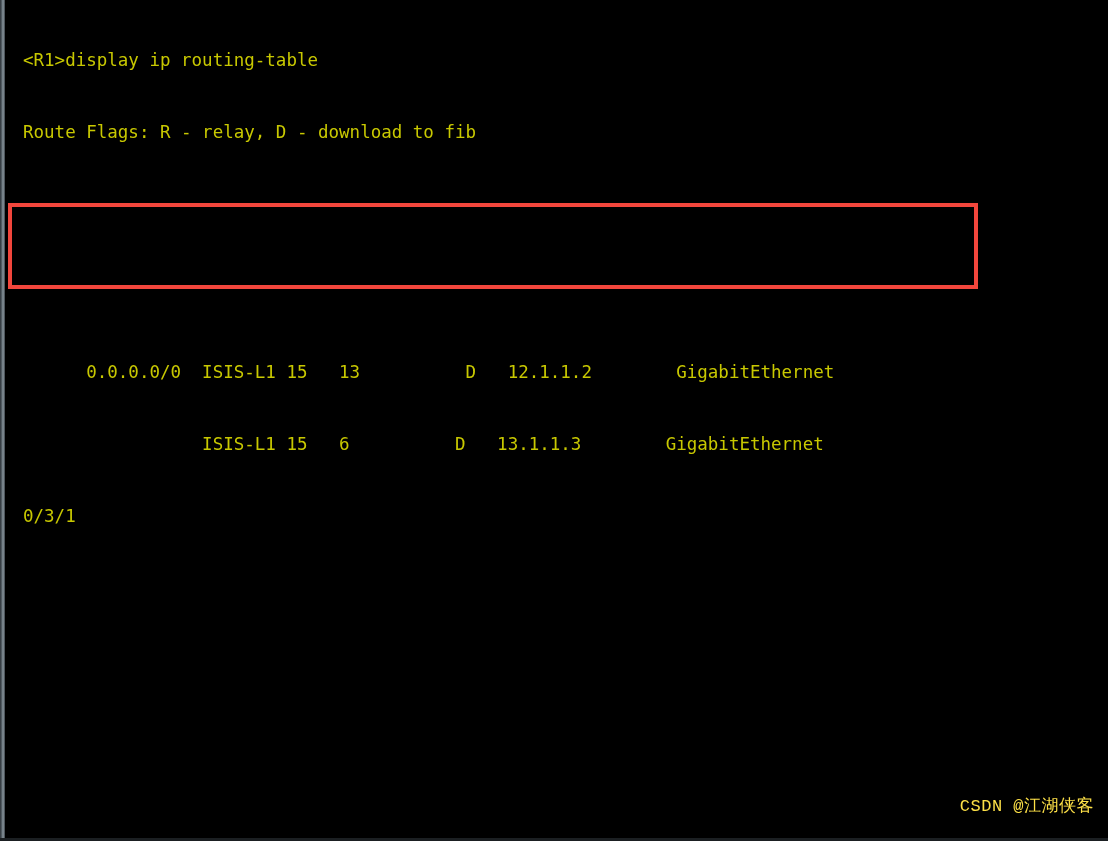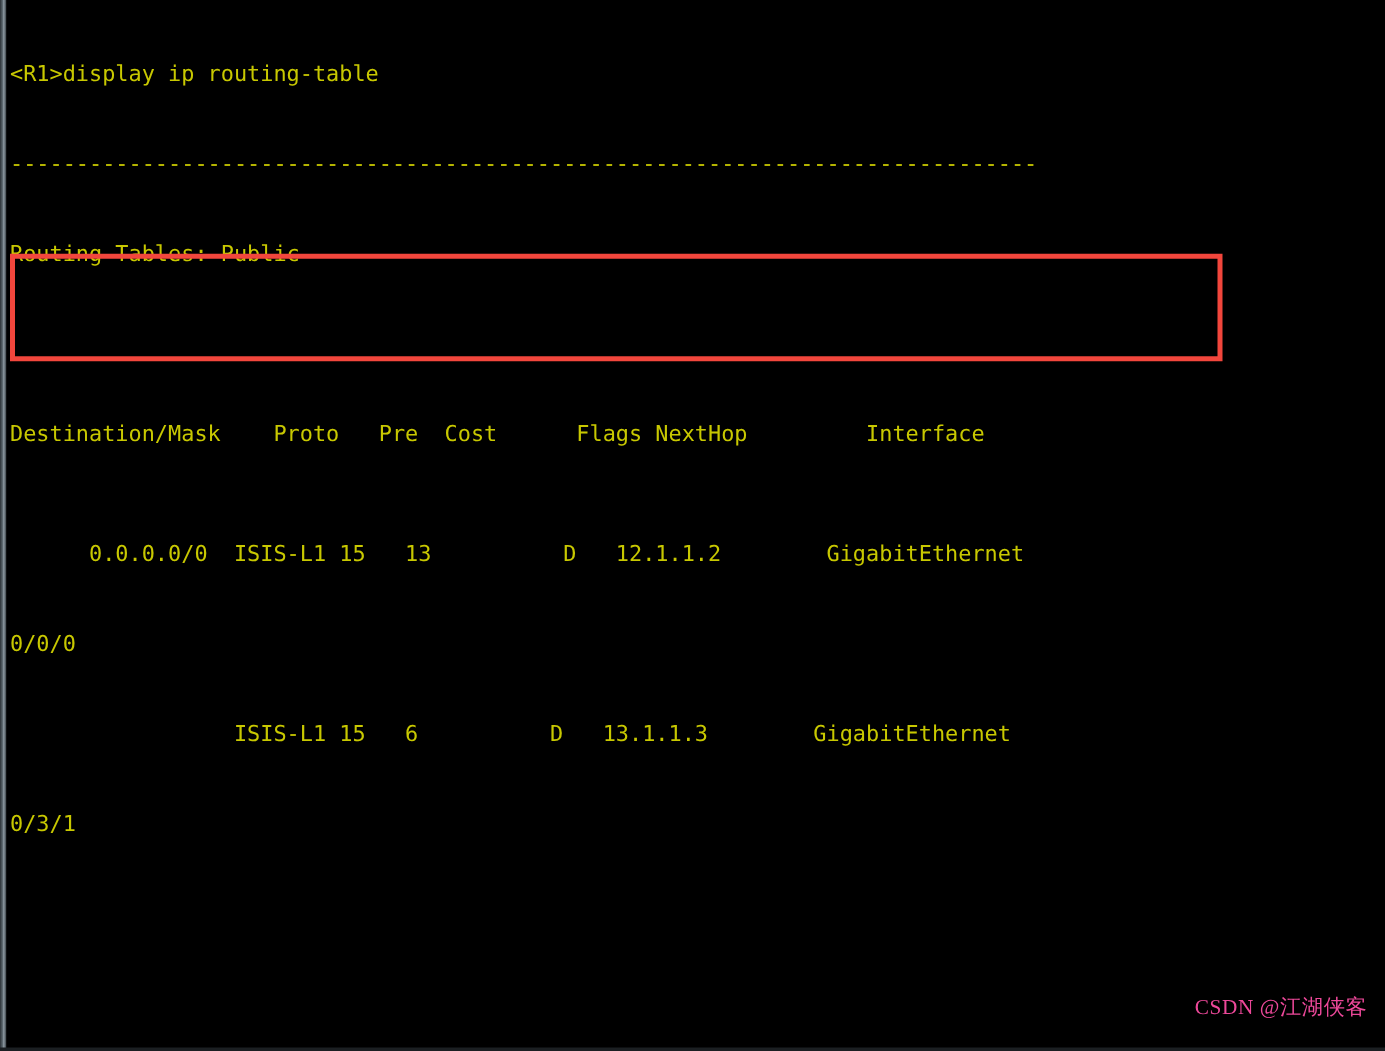"<R1>display ip routing-table" .tline { padding-left: 3px -> 18px }
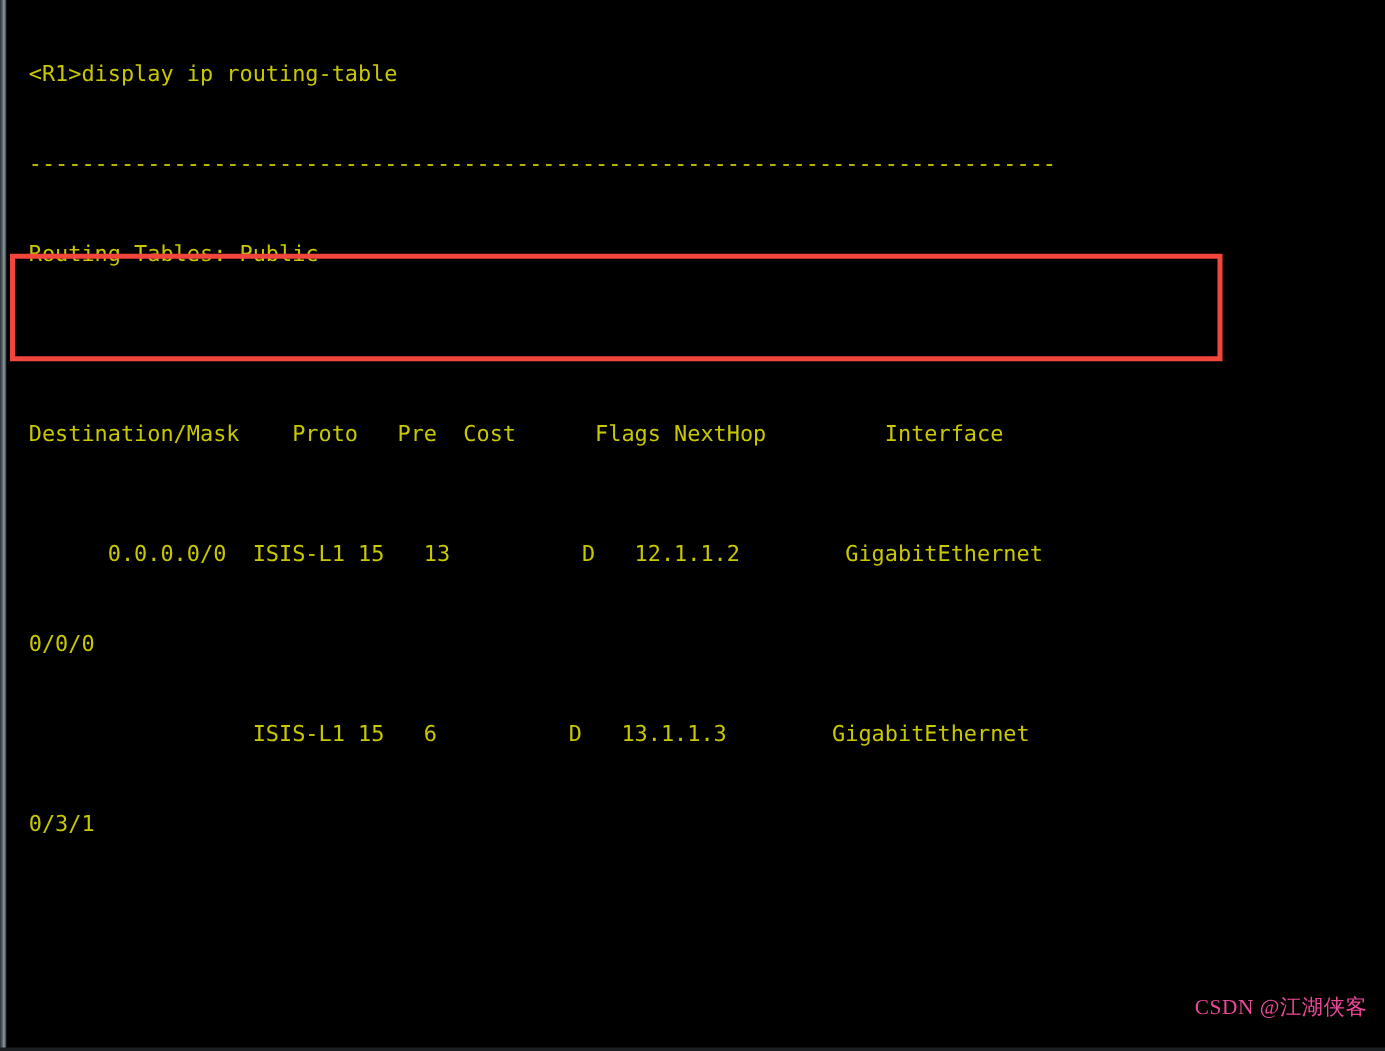"Route Flags: R - relay," div.tline { html: none -> <div>Route Flags: R - relay, D - download to fib</div> }
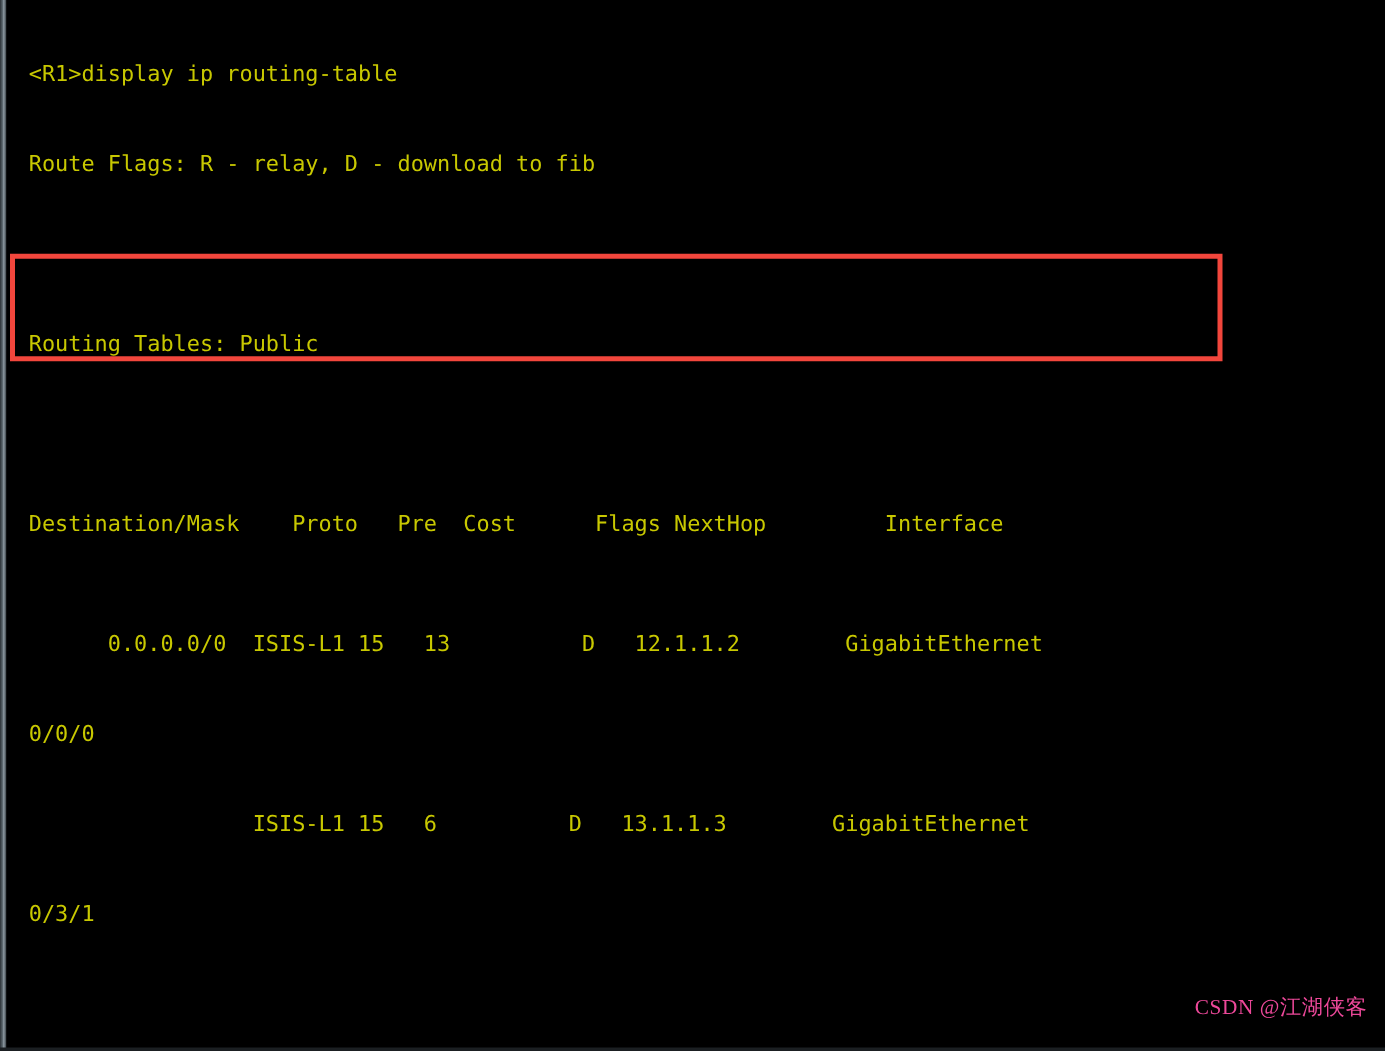"Routing Tables: Public" div.tline { html: <div>Routing Tables: Public</div> -> none }
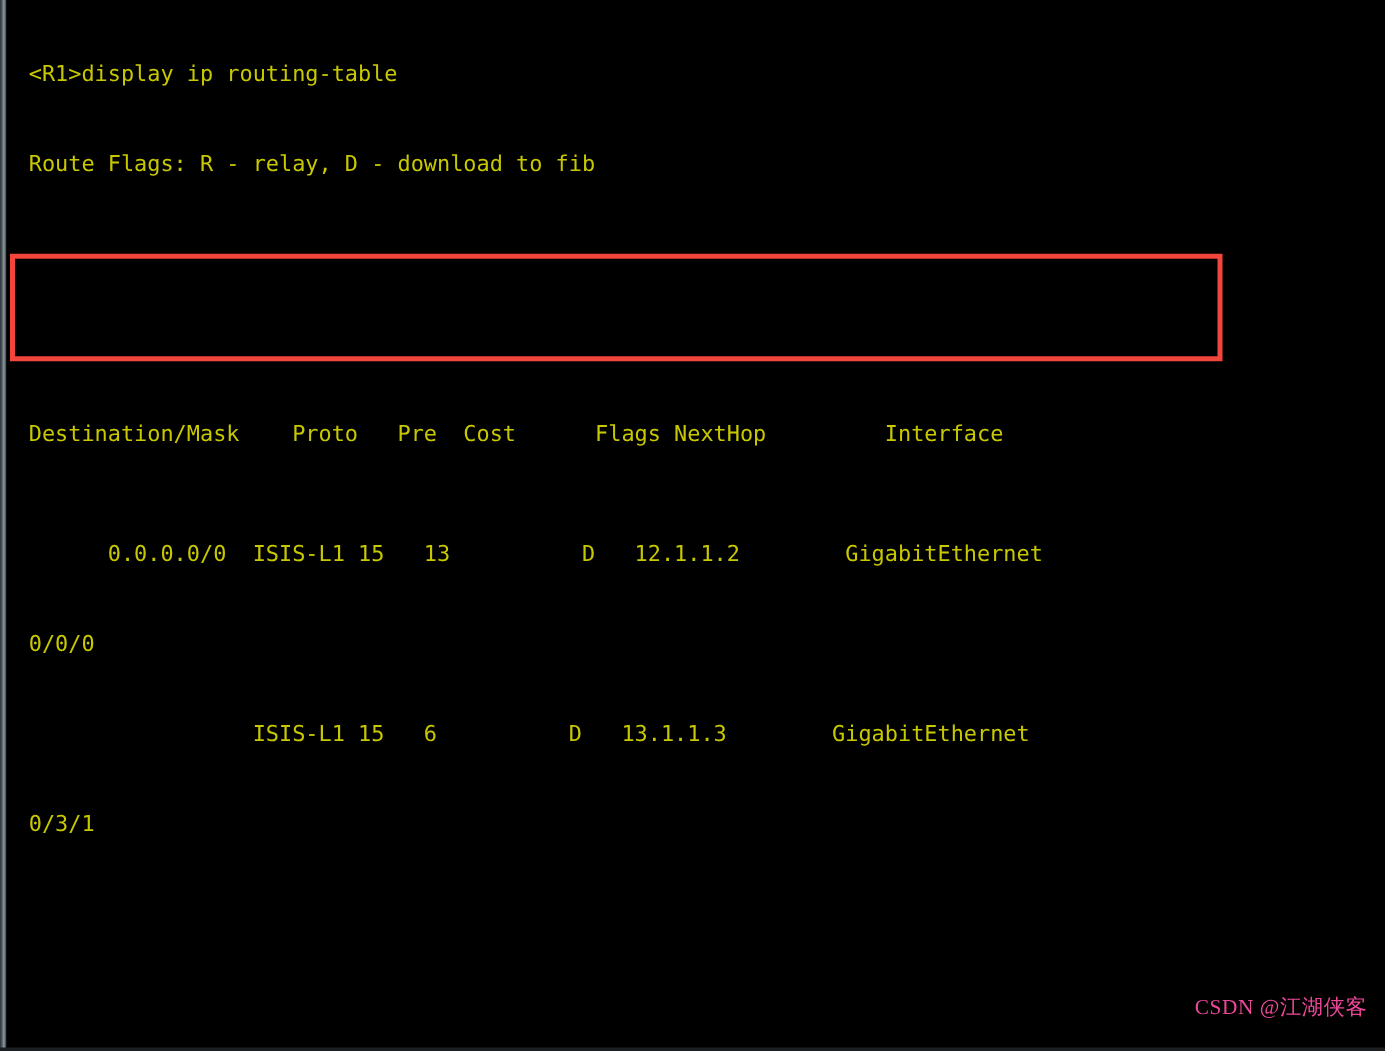"Destination/Mask Proto Pre Cost Flags" div.tline { html: <div>Destination/Mask Proto Pre Cost Flags NextHop Interface</div> -> none }
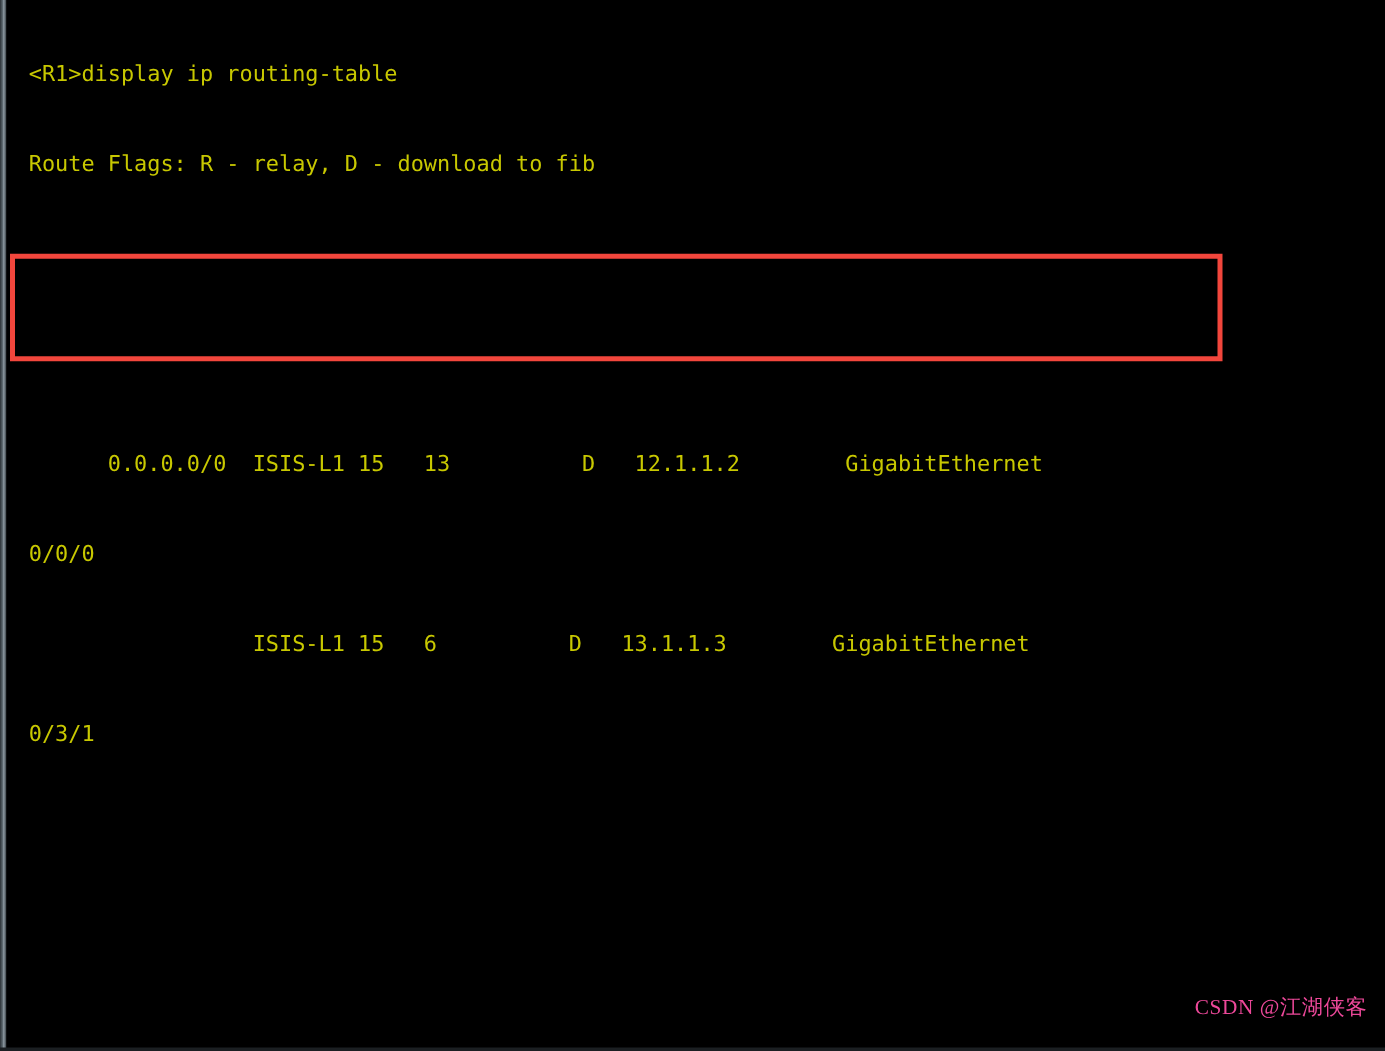"0/0/0" div.tline { html: <div>0/0/0</div> -> none }
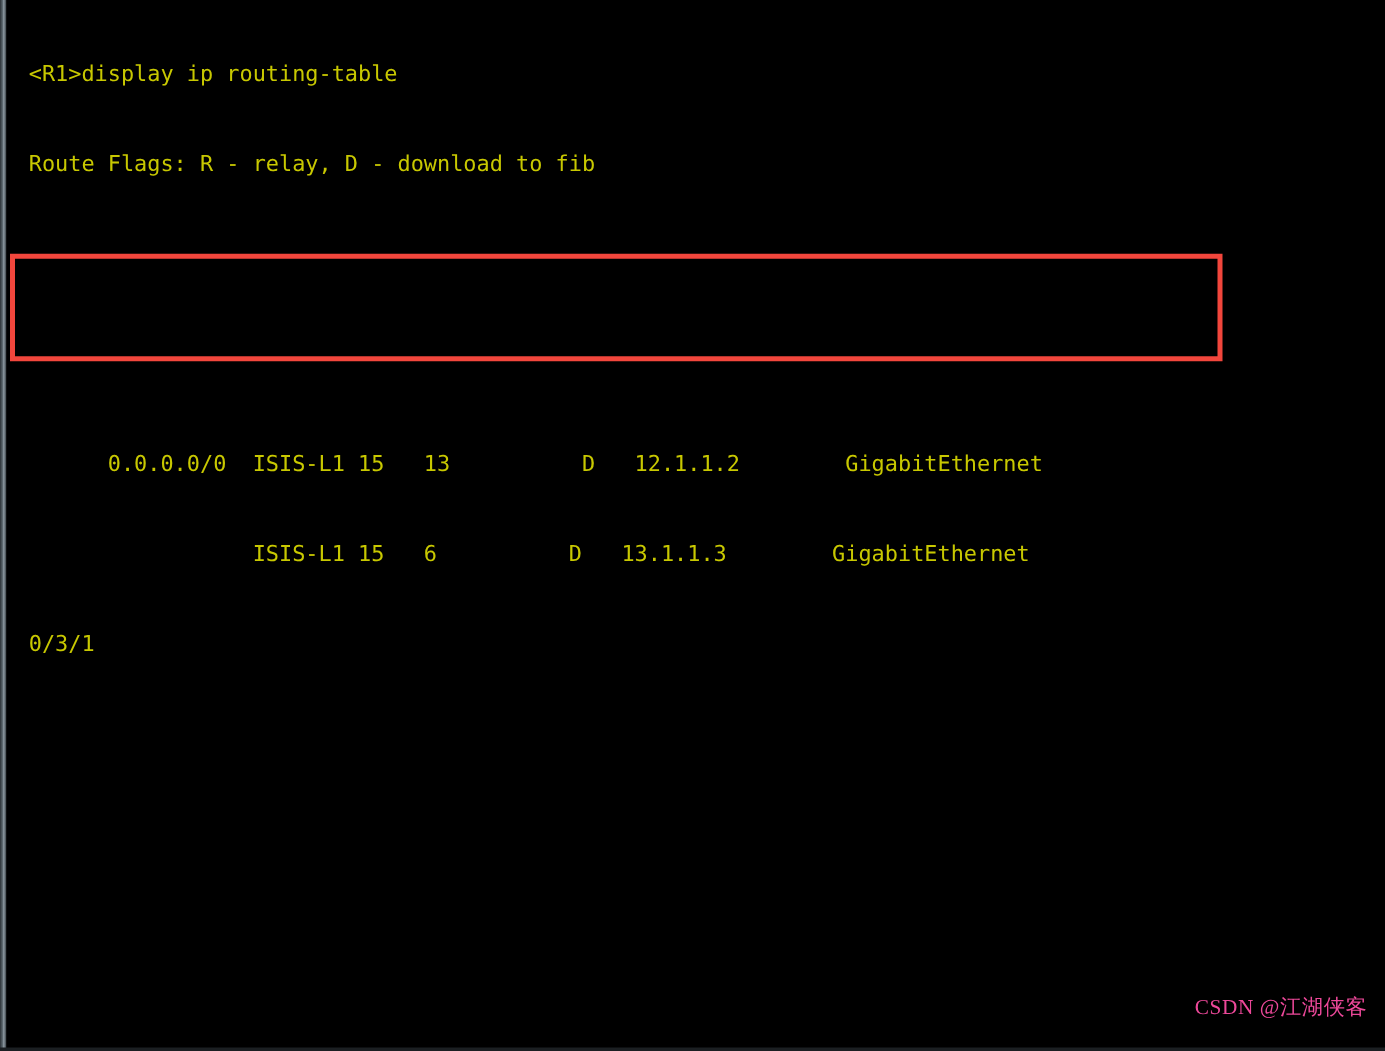"CSDN @江湖侠客" #watermark { color: #ec4899 -> #fde047; font-family: Liberation Serif, serif -> Liberation Mono, monospace }
